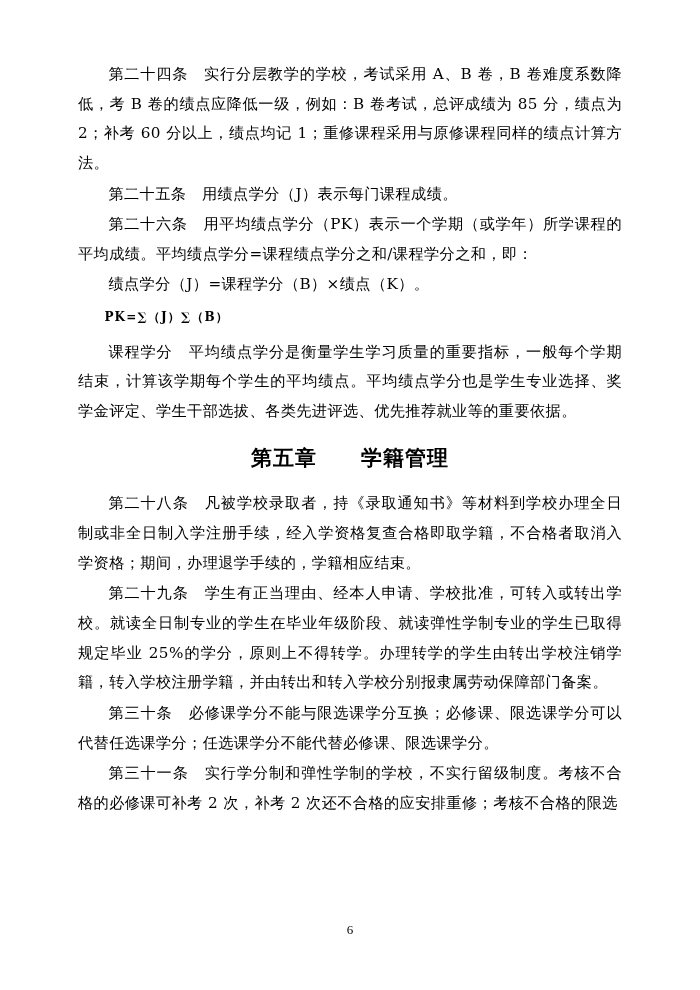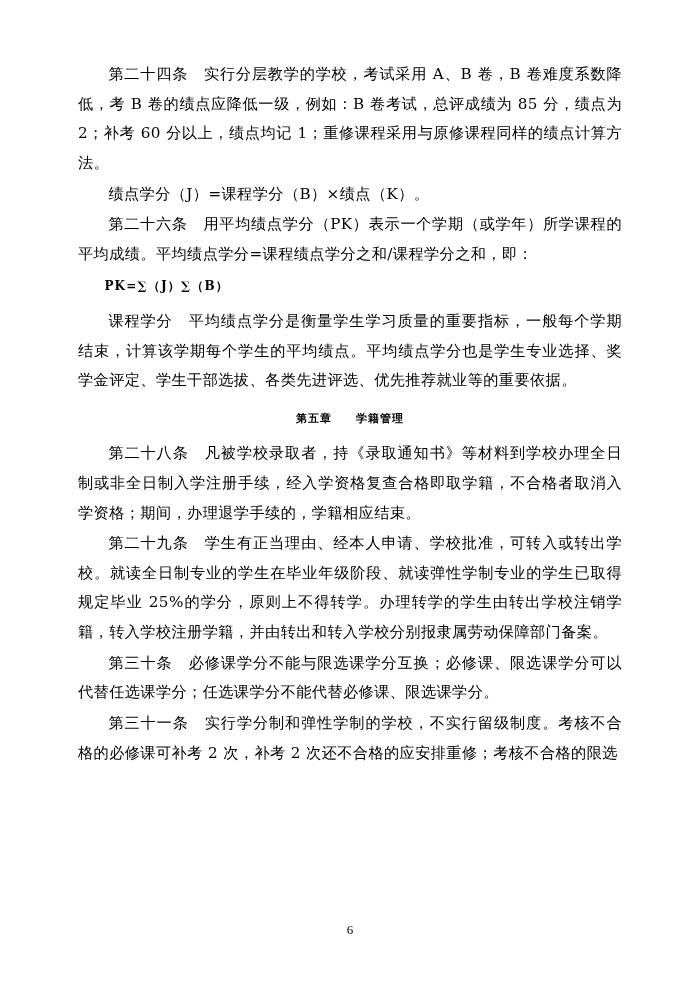"第二十五条 用绩点学分（J）表示每门课程成绩。" p.para { html: none -> <p>第二十五条 用绩点学分（J）表示每门课程成绩。</p> }
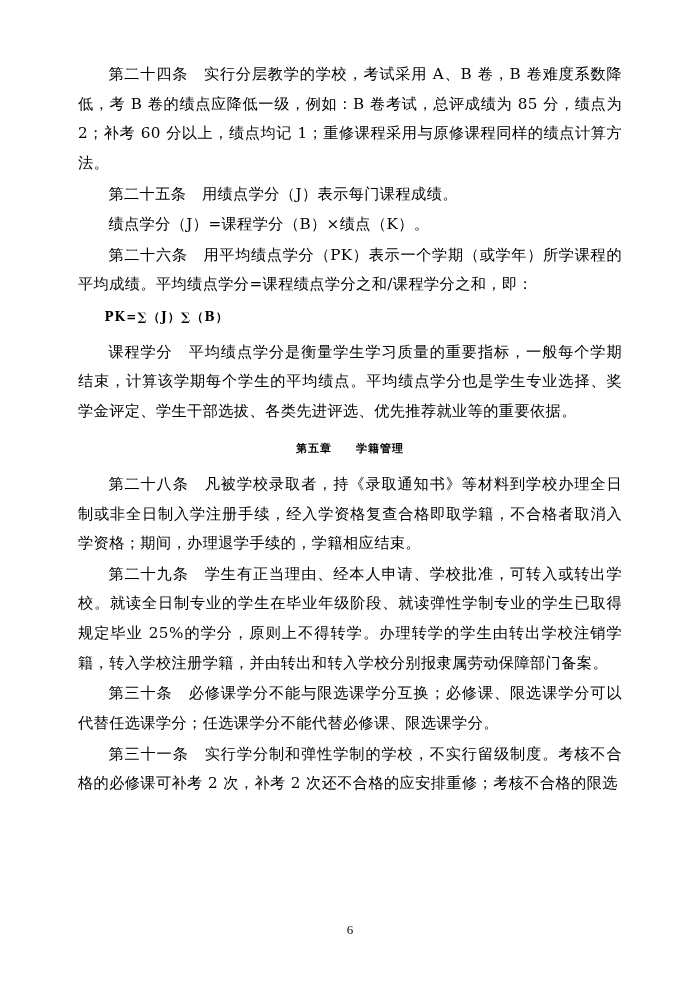"绩点学分（J）=课程学分（B）×绩点（K）。" p.para { order: before "第二十六条" -> after "第二十六条" }
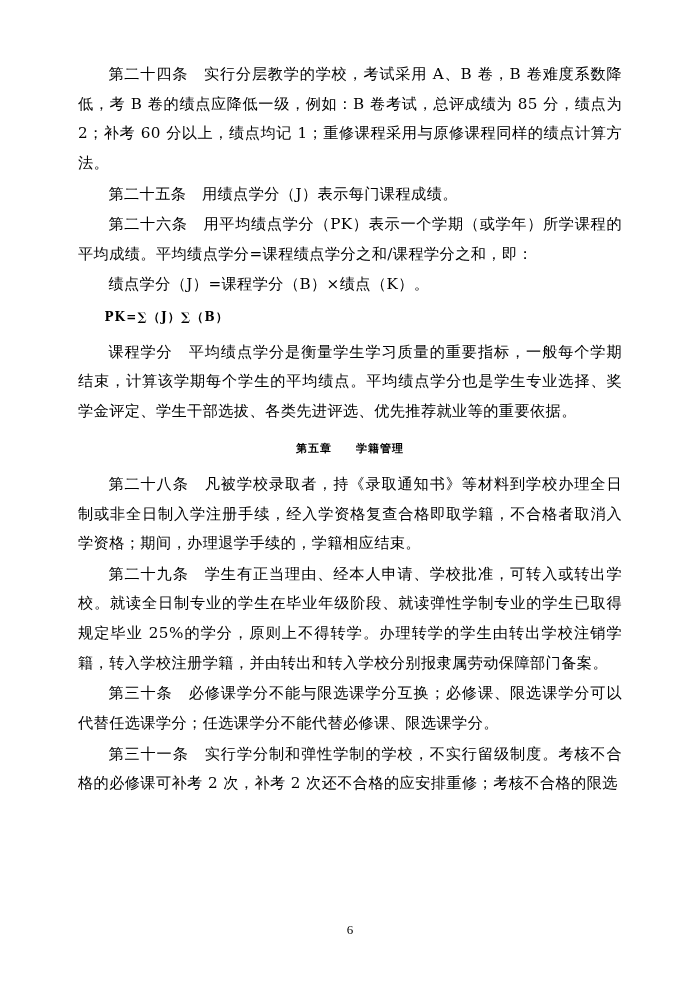"第五章 学籍管理" h2.chapter { font-size: 11px -> 21px }
